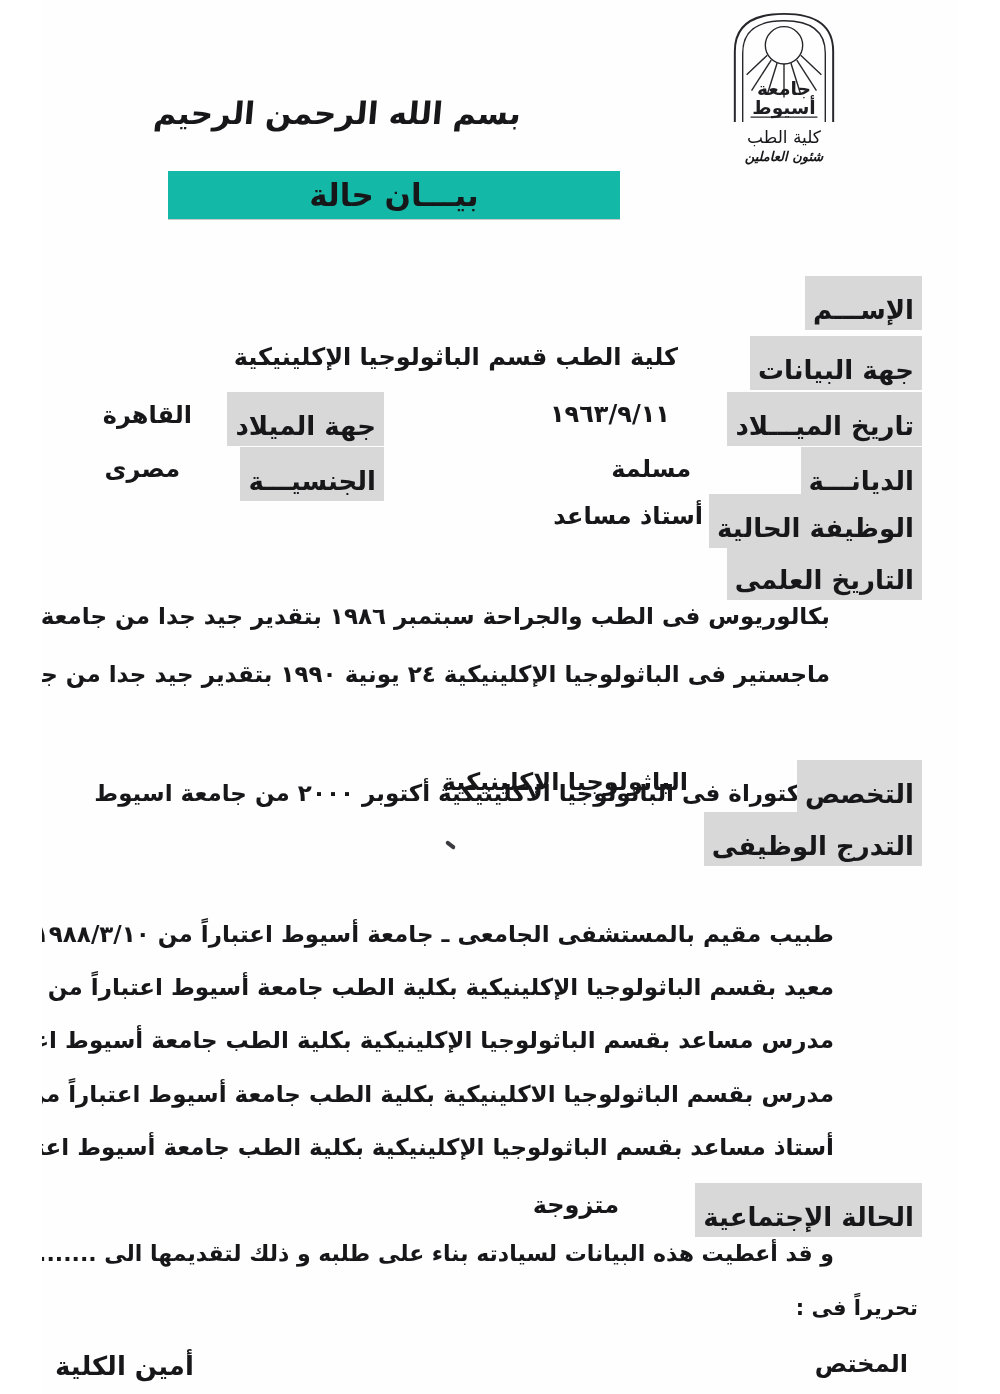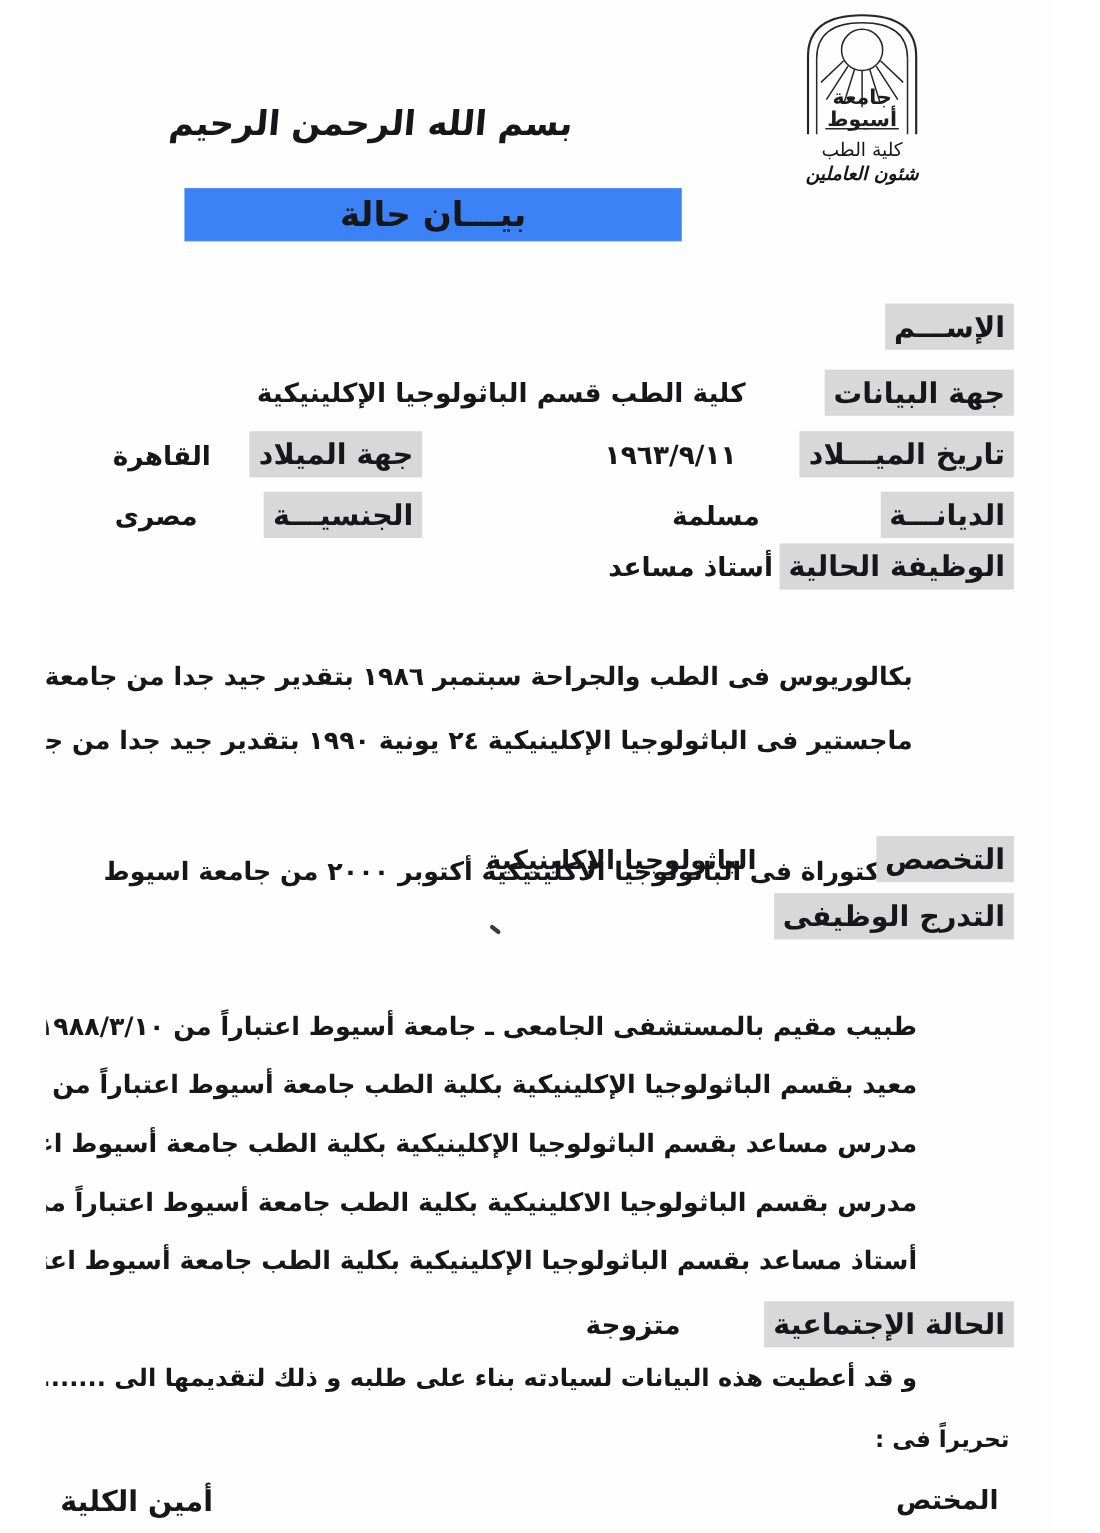"شئون العاملين" .logo-line2 { font-size: 17px -> 13px }
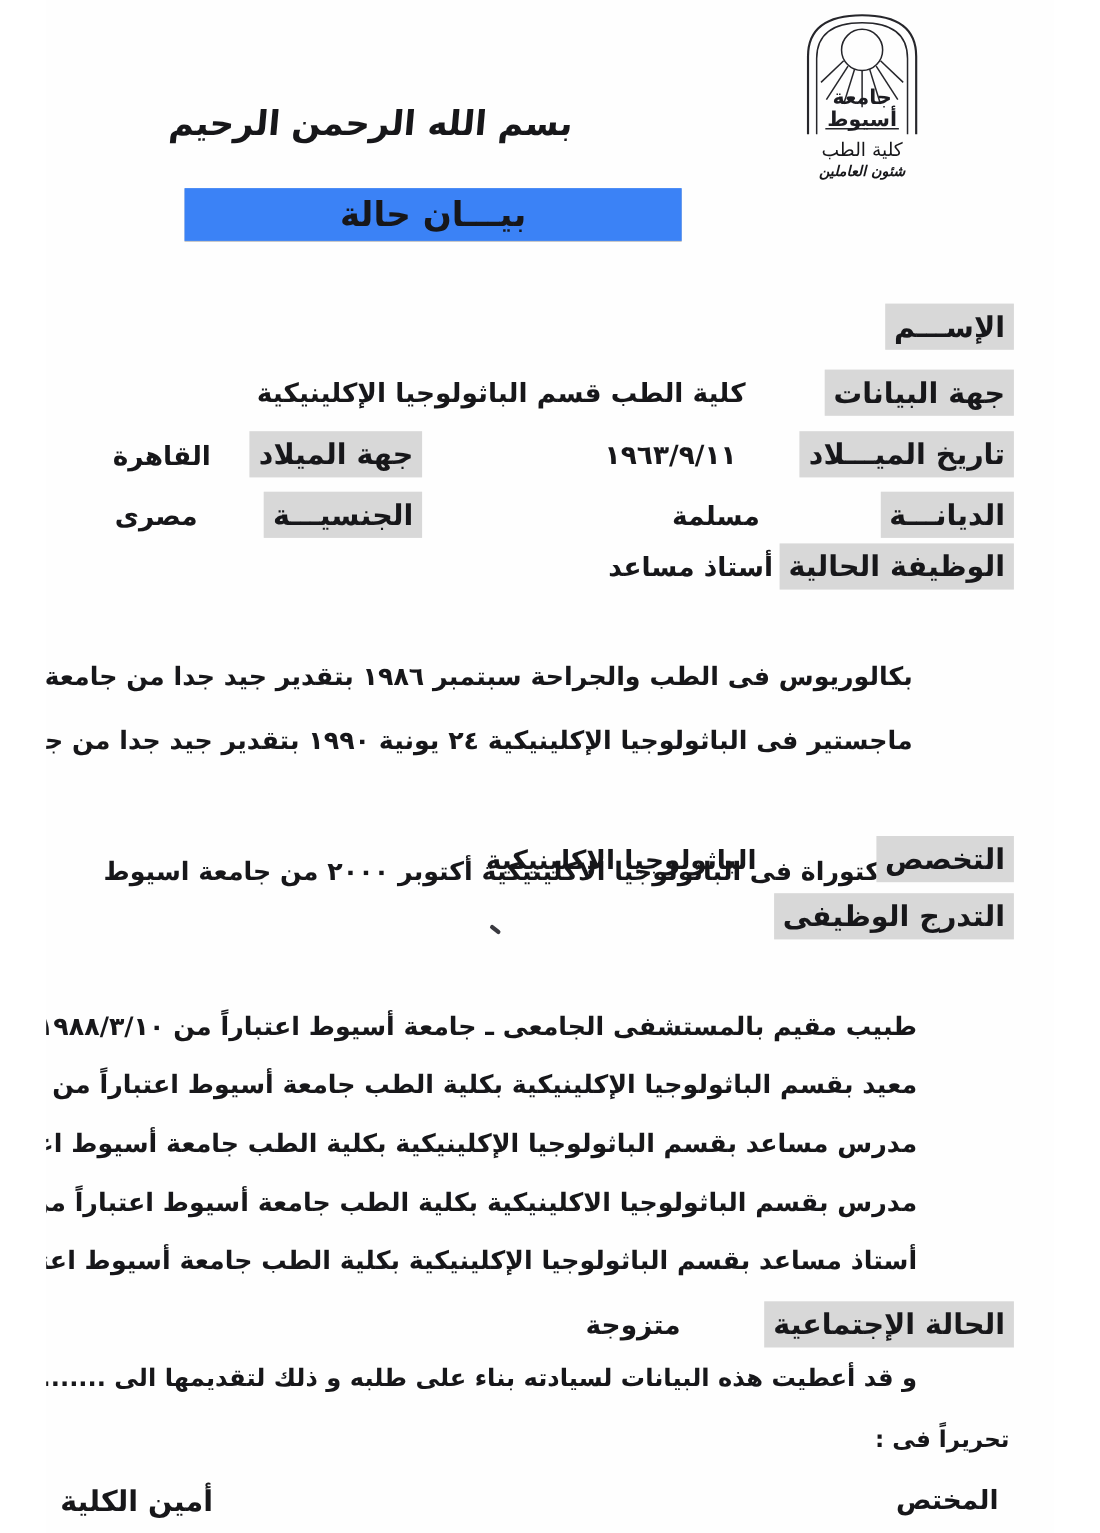"بيـــان حالة" .title-bar { background: #3b82f6 -> #14b8a6 }
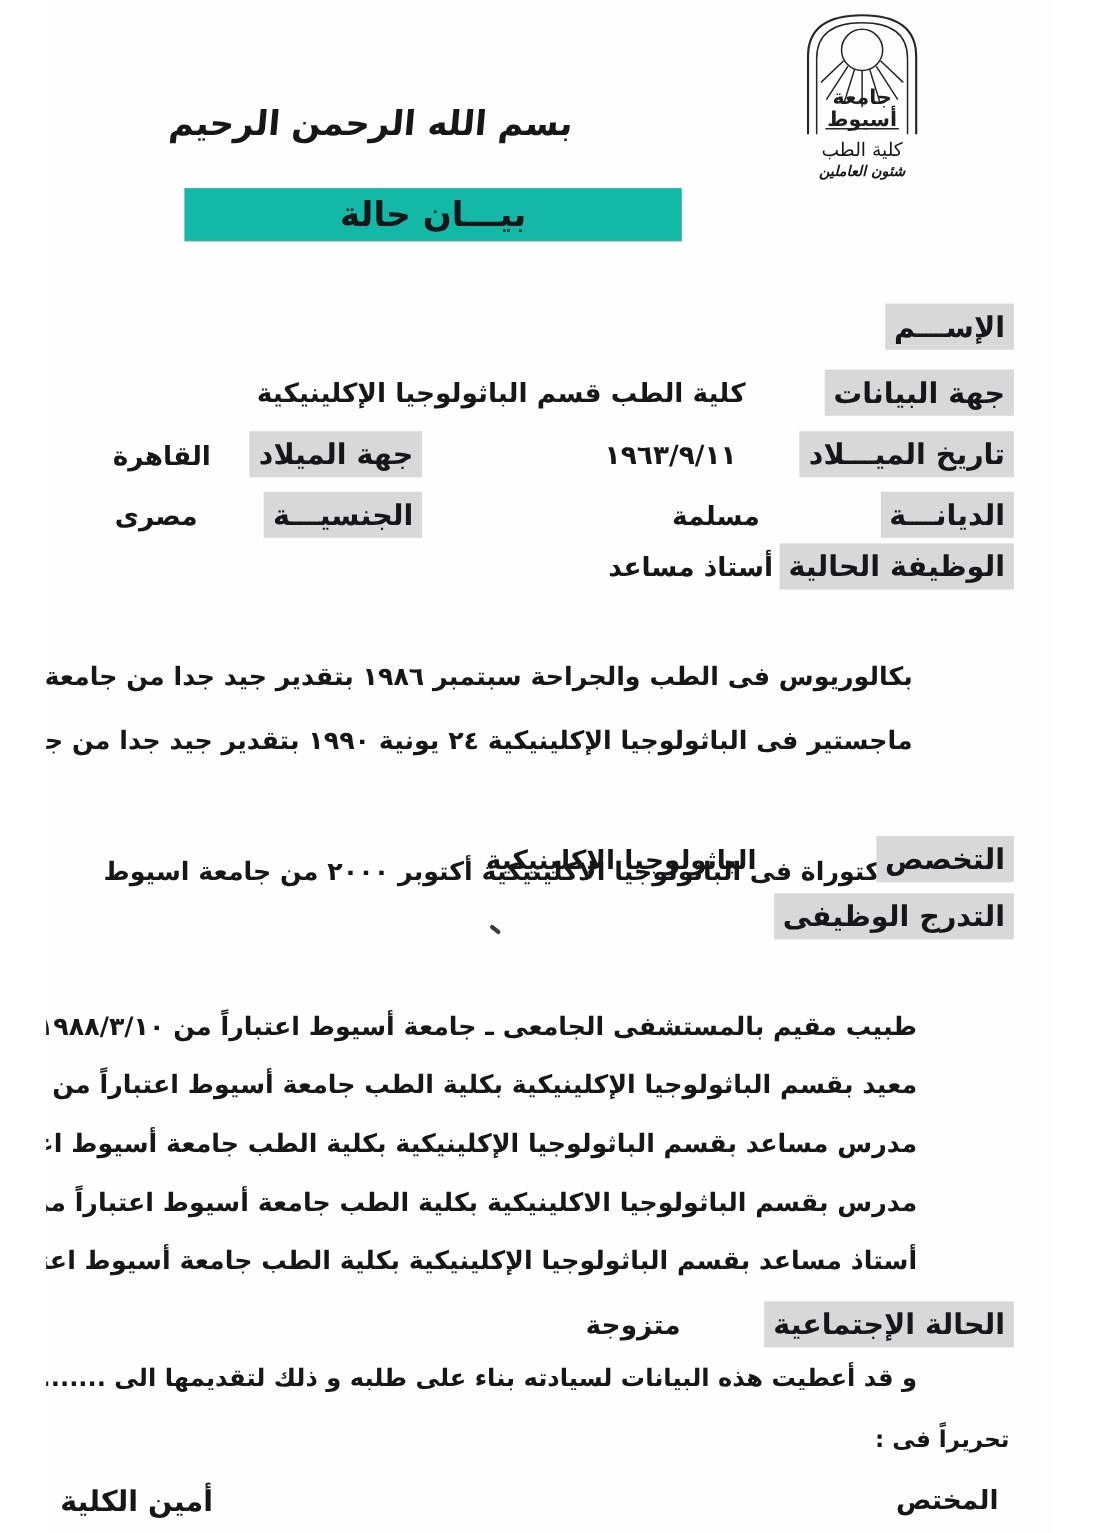"الإســـم" .hl { padding: 8px 8px 4px 8px -> 20px 8px 4px 8px }
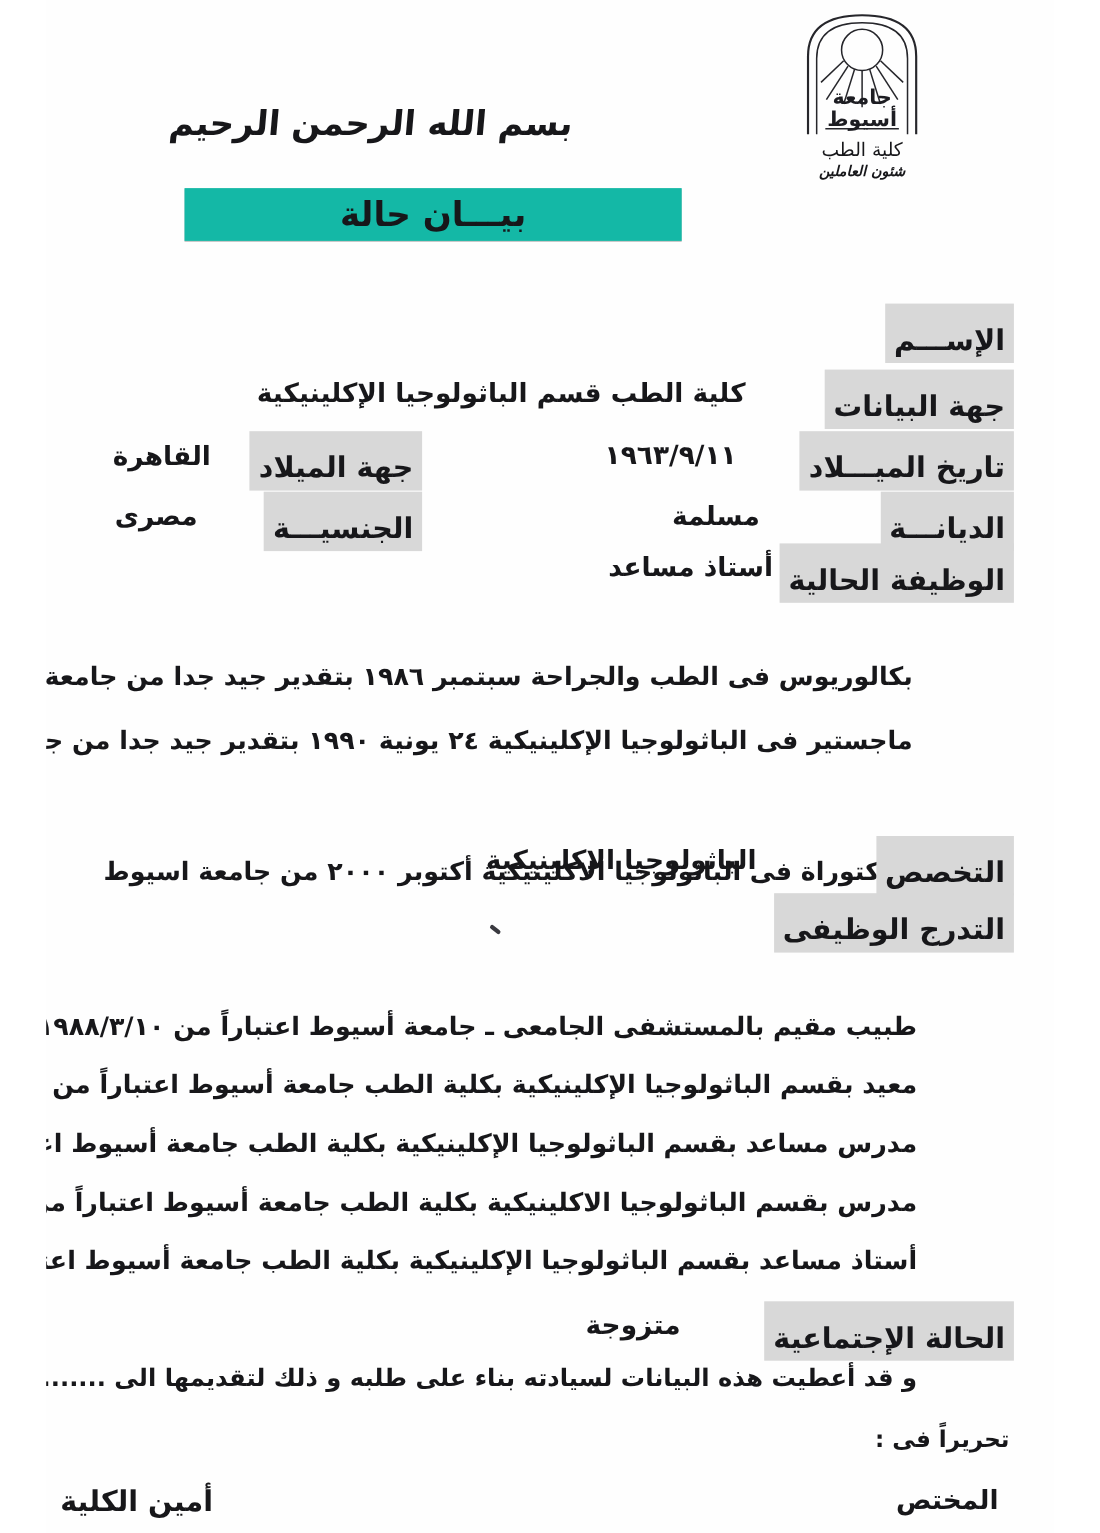"التاريخ العلمى" div.abs { html: none -> <div>التاريخ العلمى</div> }
